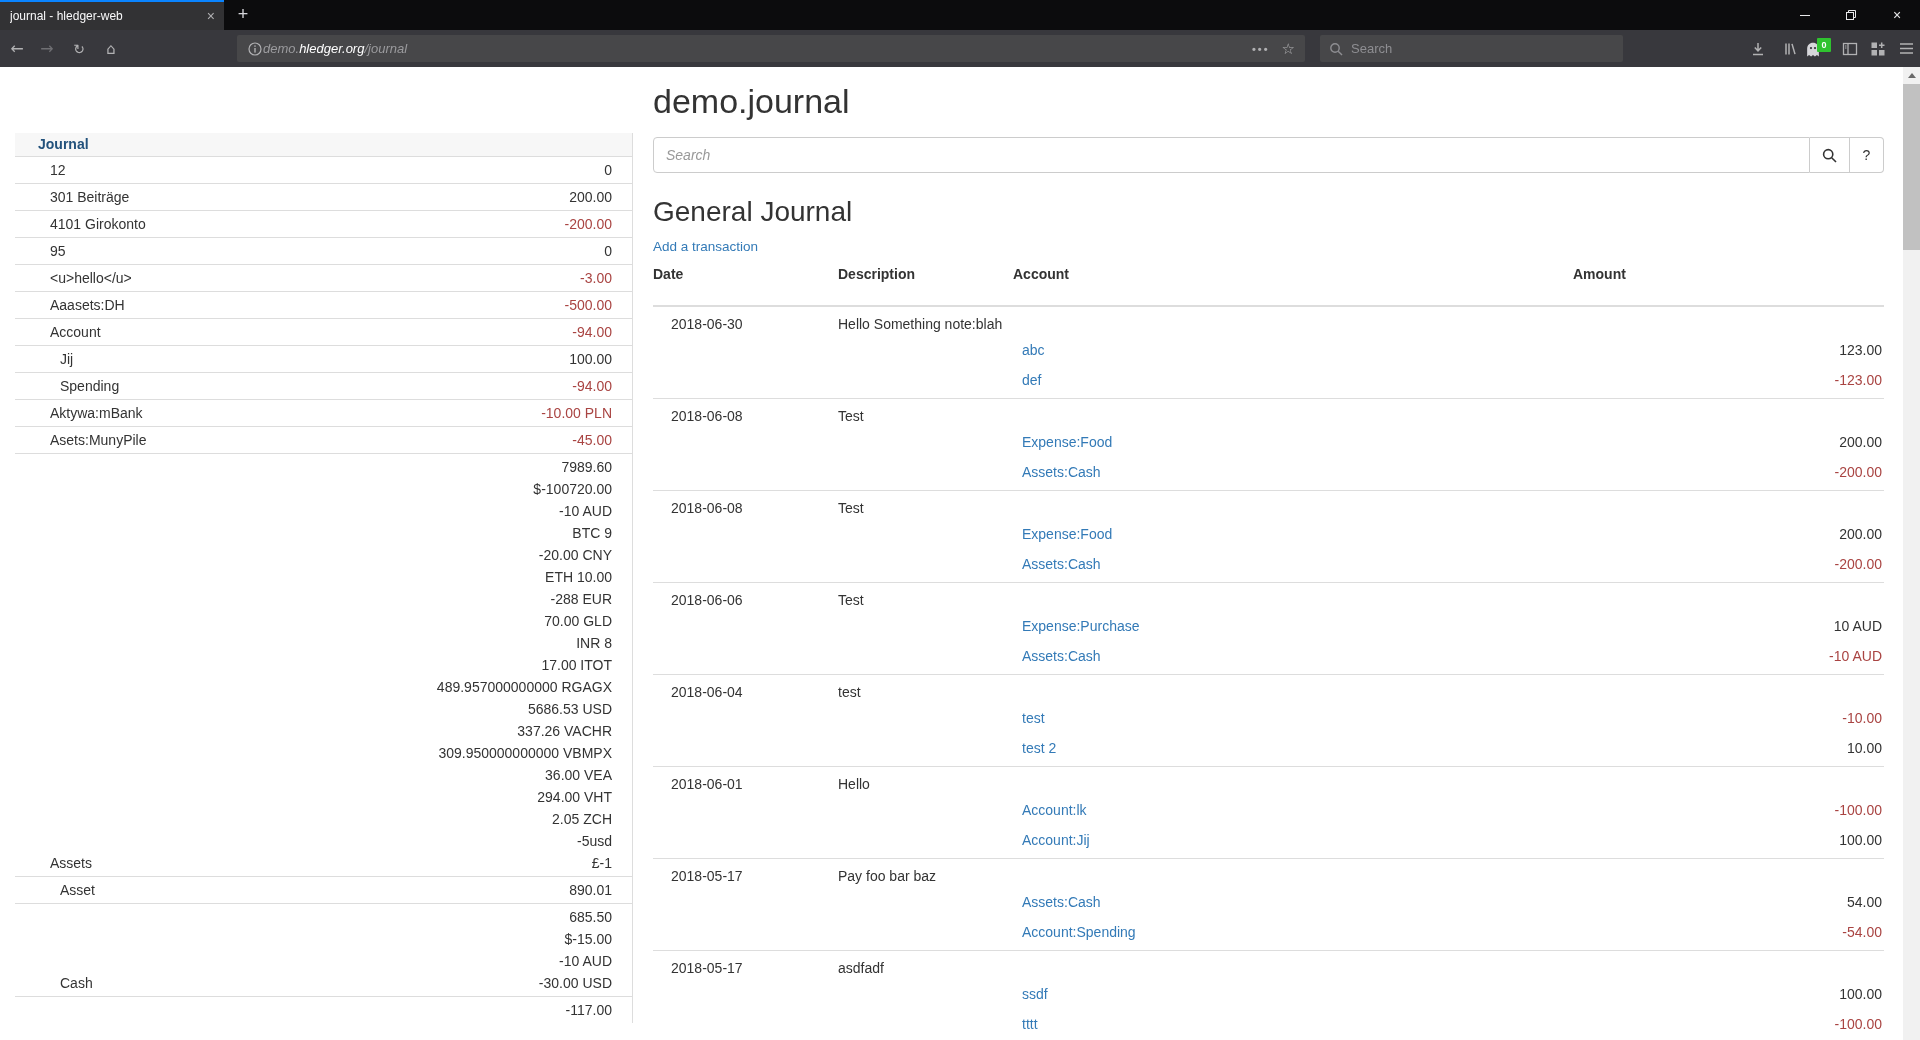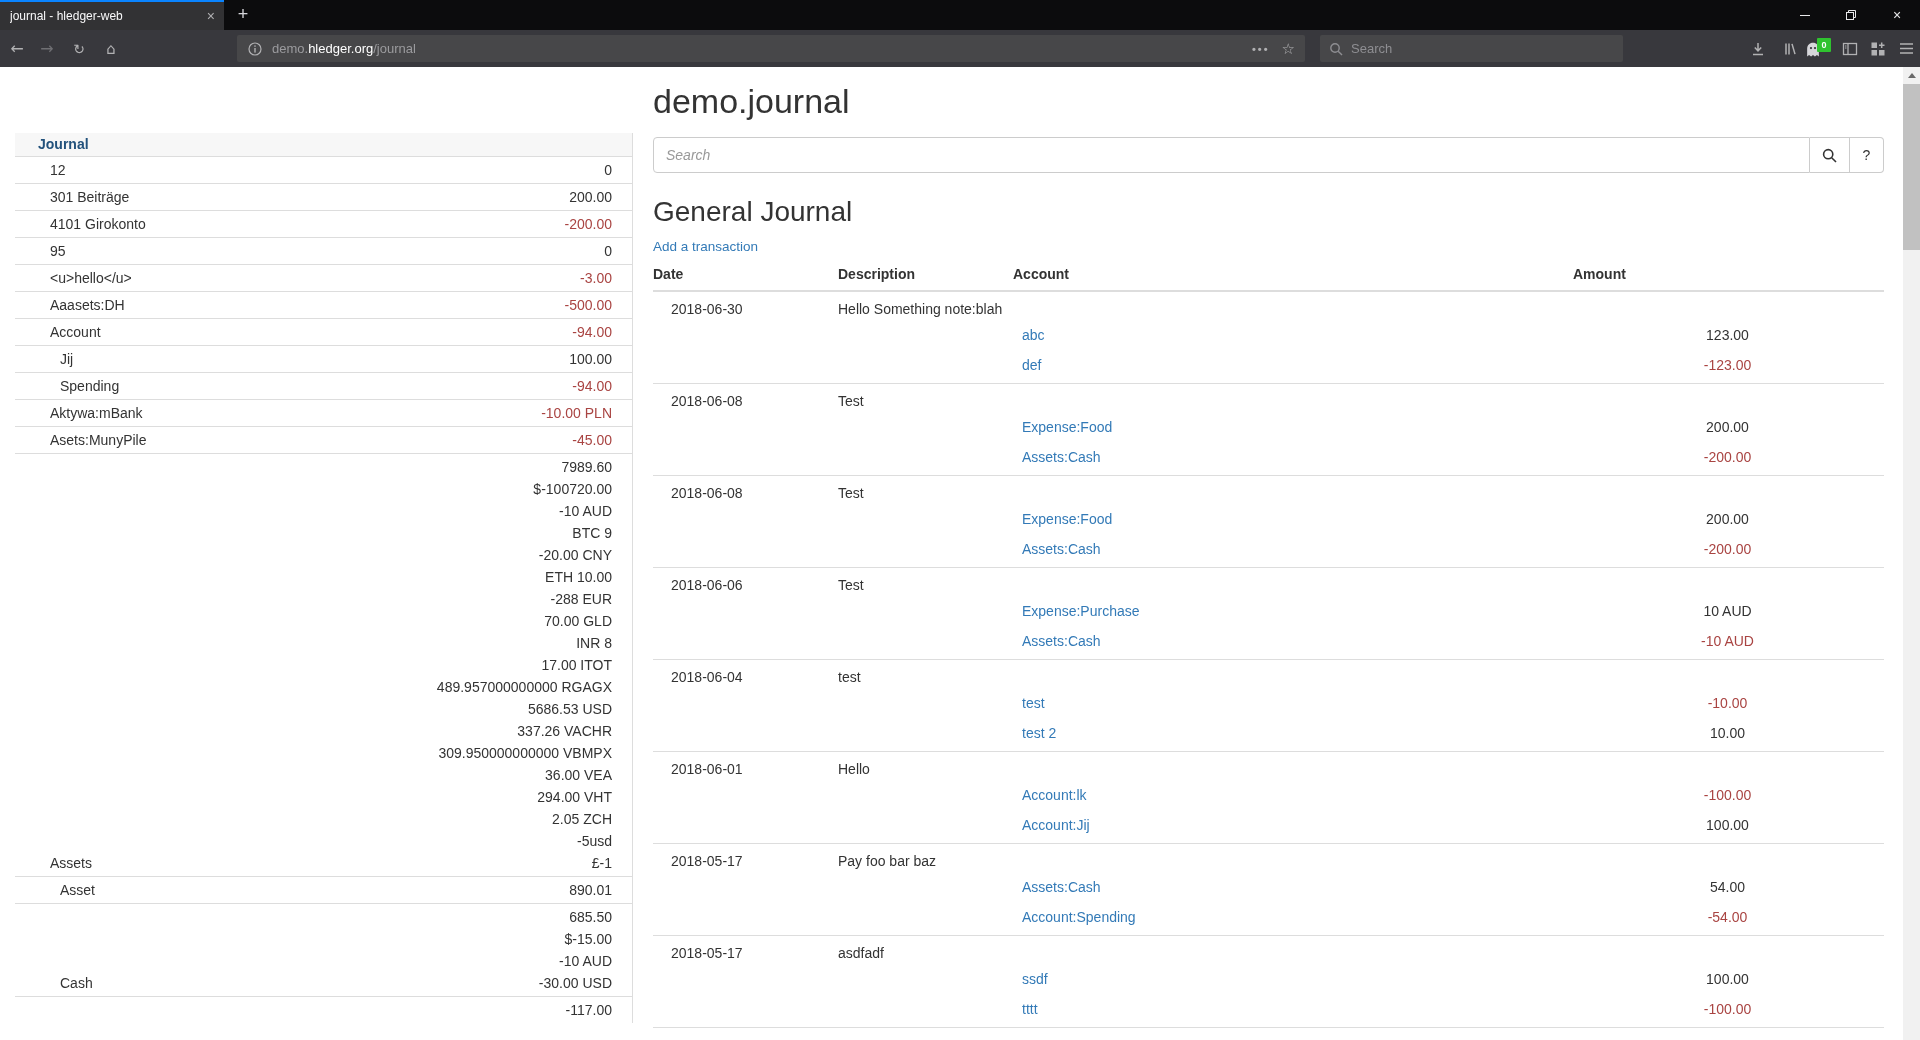"demo.hledger.org/journal" .url-text { font-style: none -> italic; margin-left: 9px -> none }
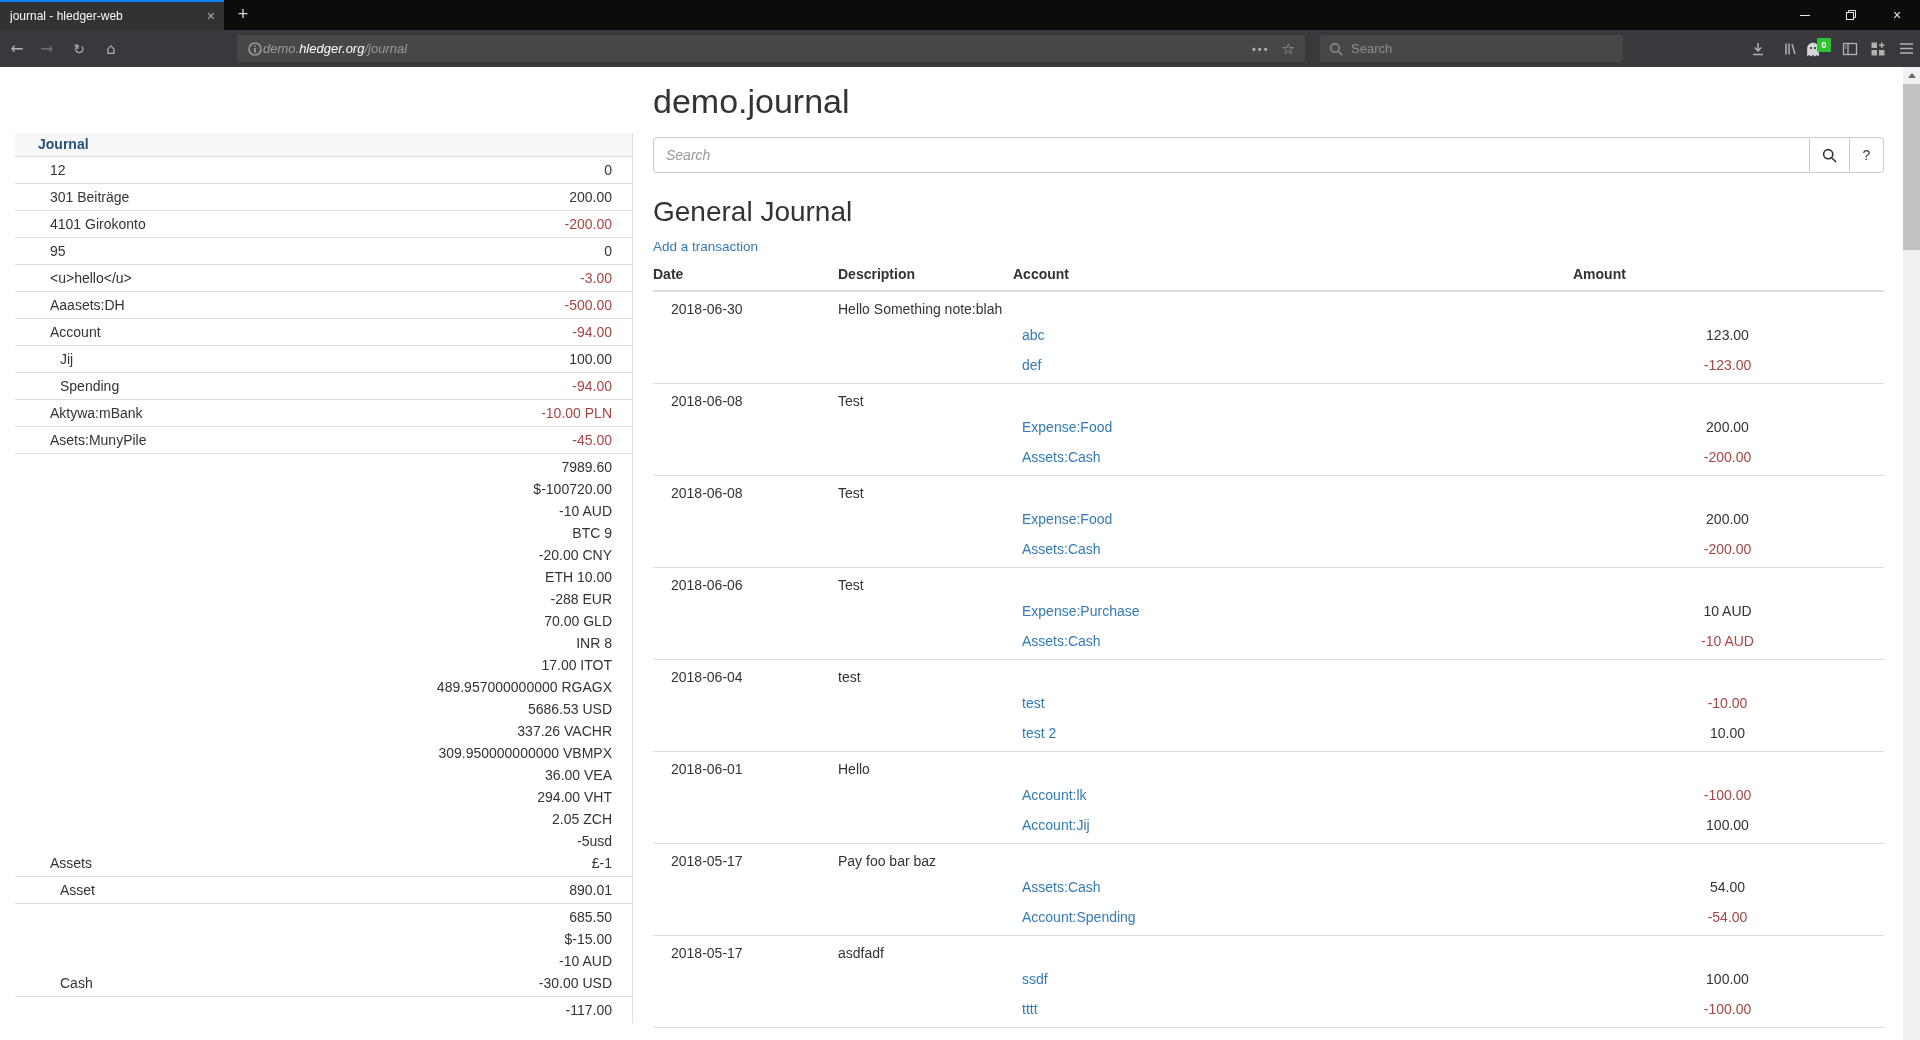"Date" table.txn thead th { padding: 6px 0 8px 0 -> 6px 0 23px 0 }
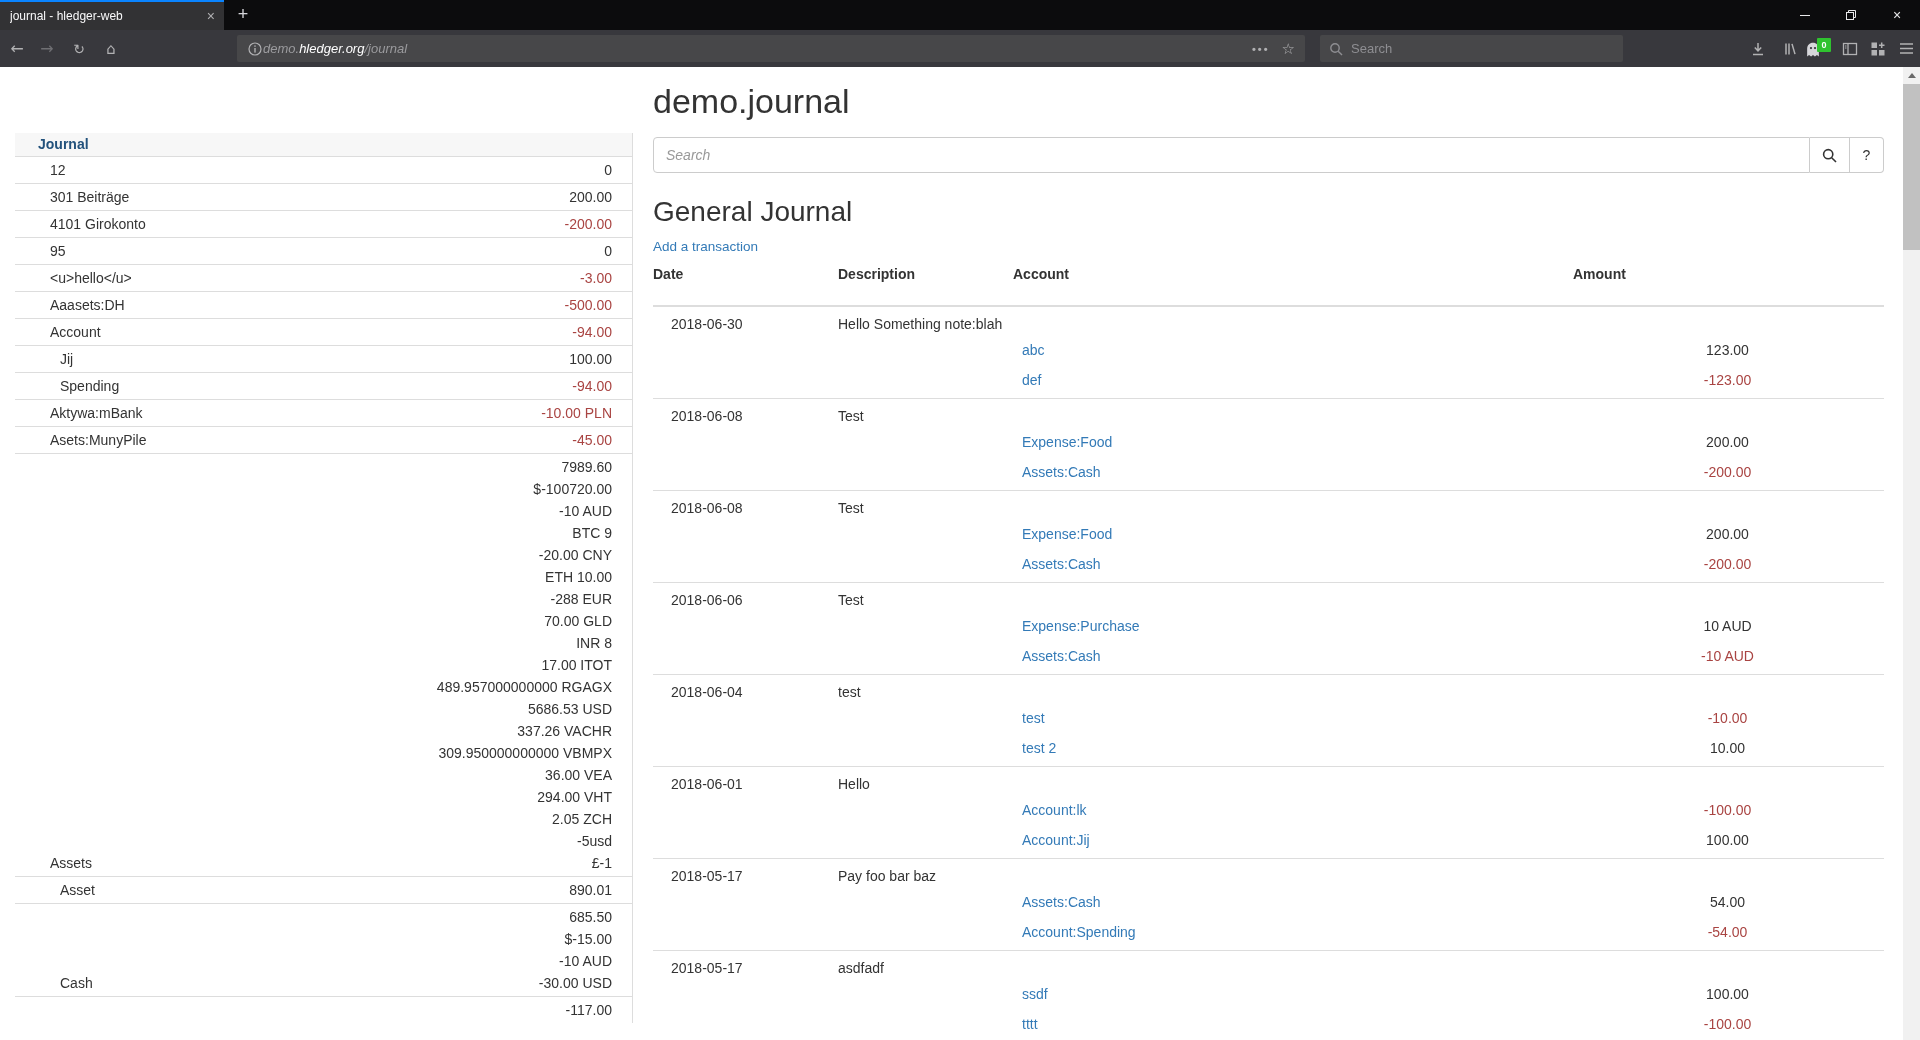"123.00" td.c-amt { text-align: center -> right }
